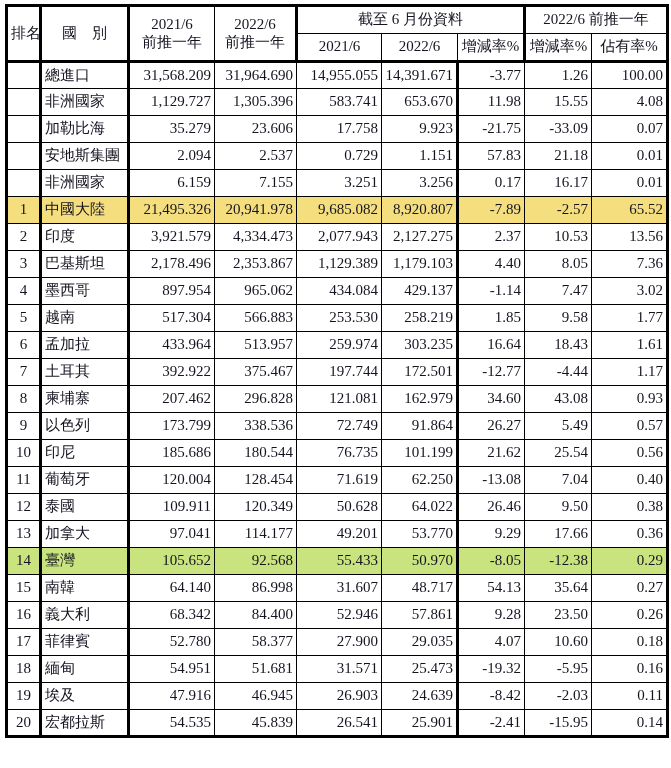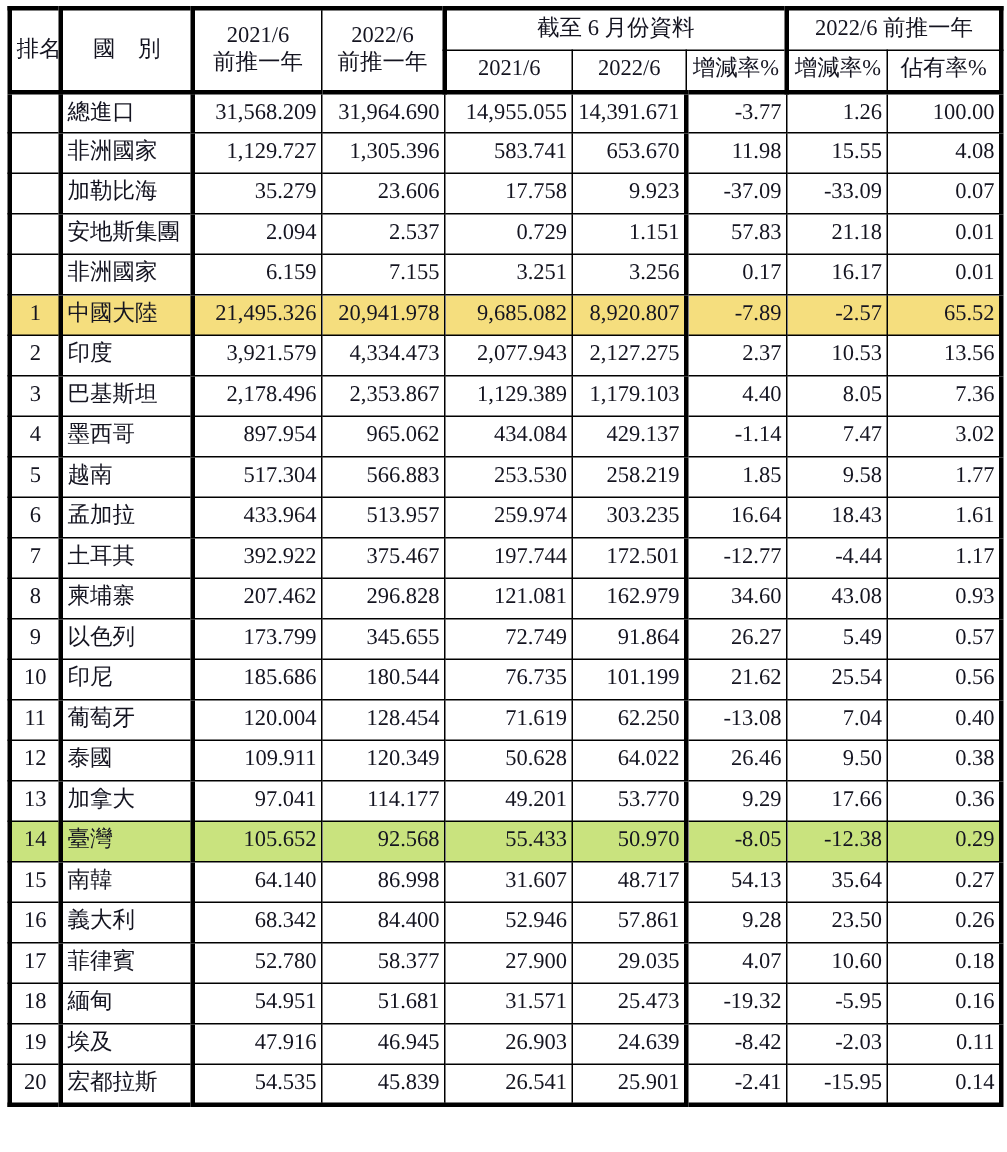"-37.09" td.num { text: -37.09 -> -21.75 }
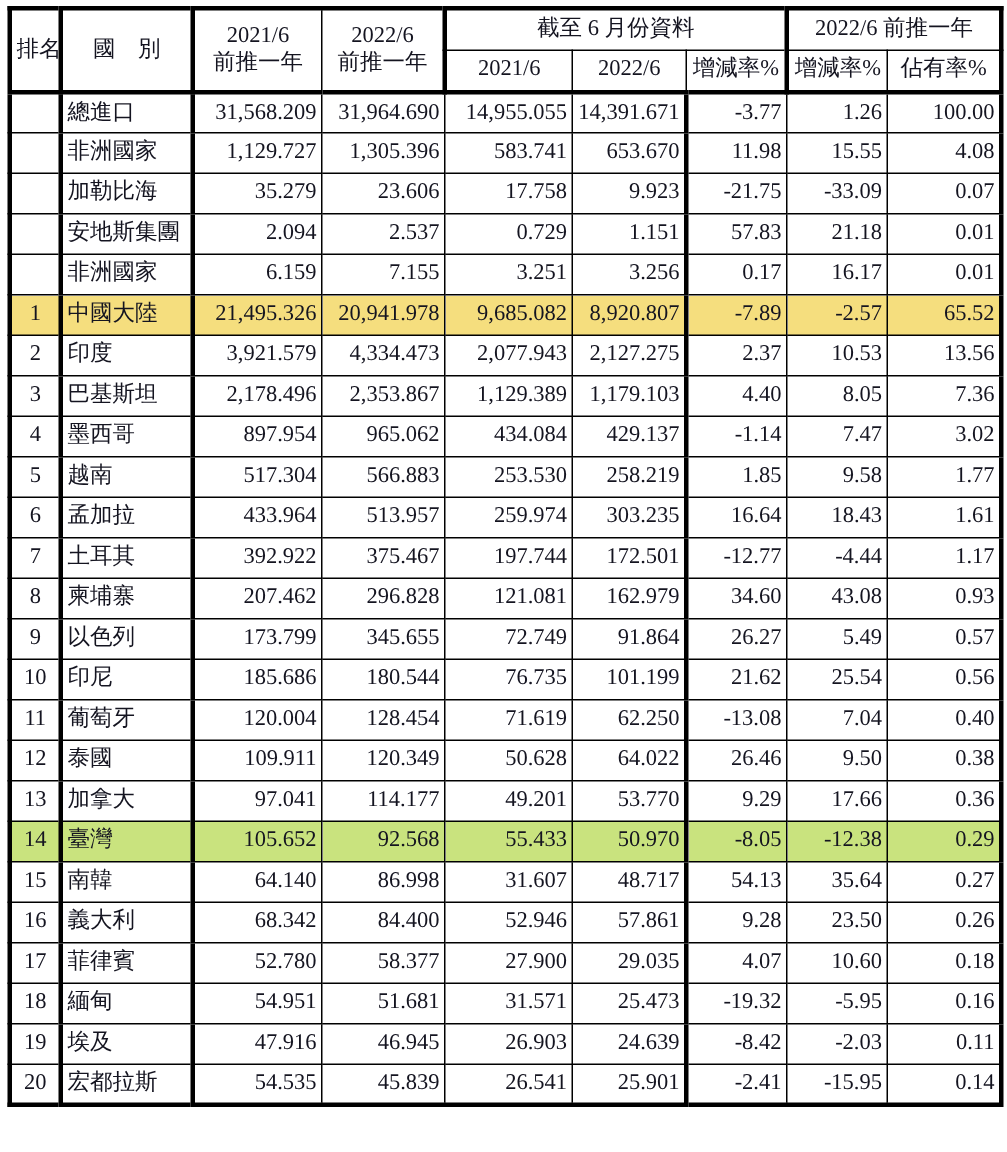"345.655" td.num { text: 345.655 -> 338.536 }
